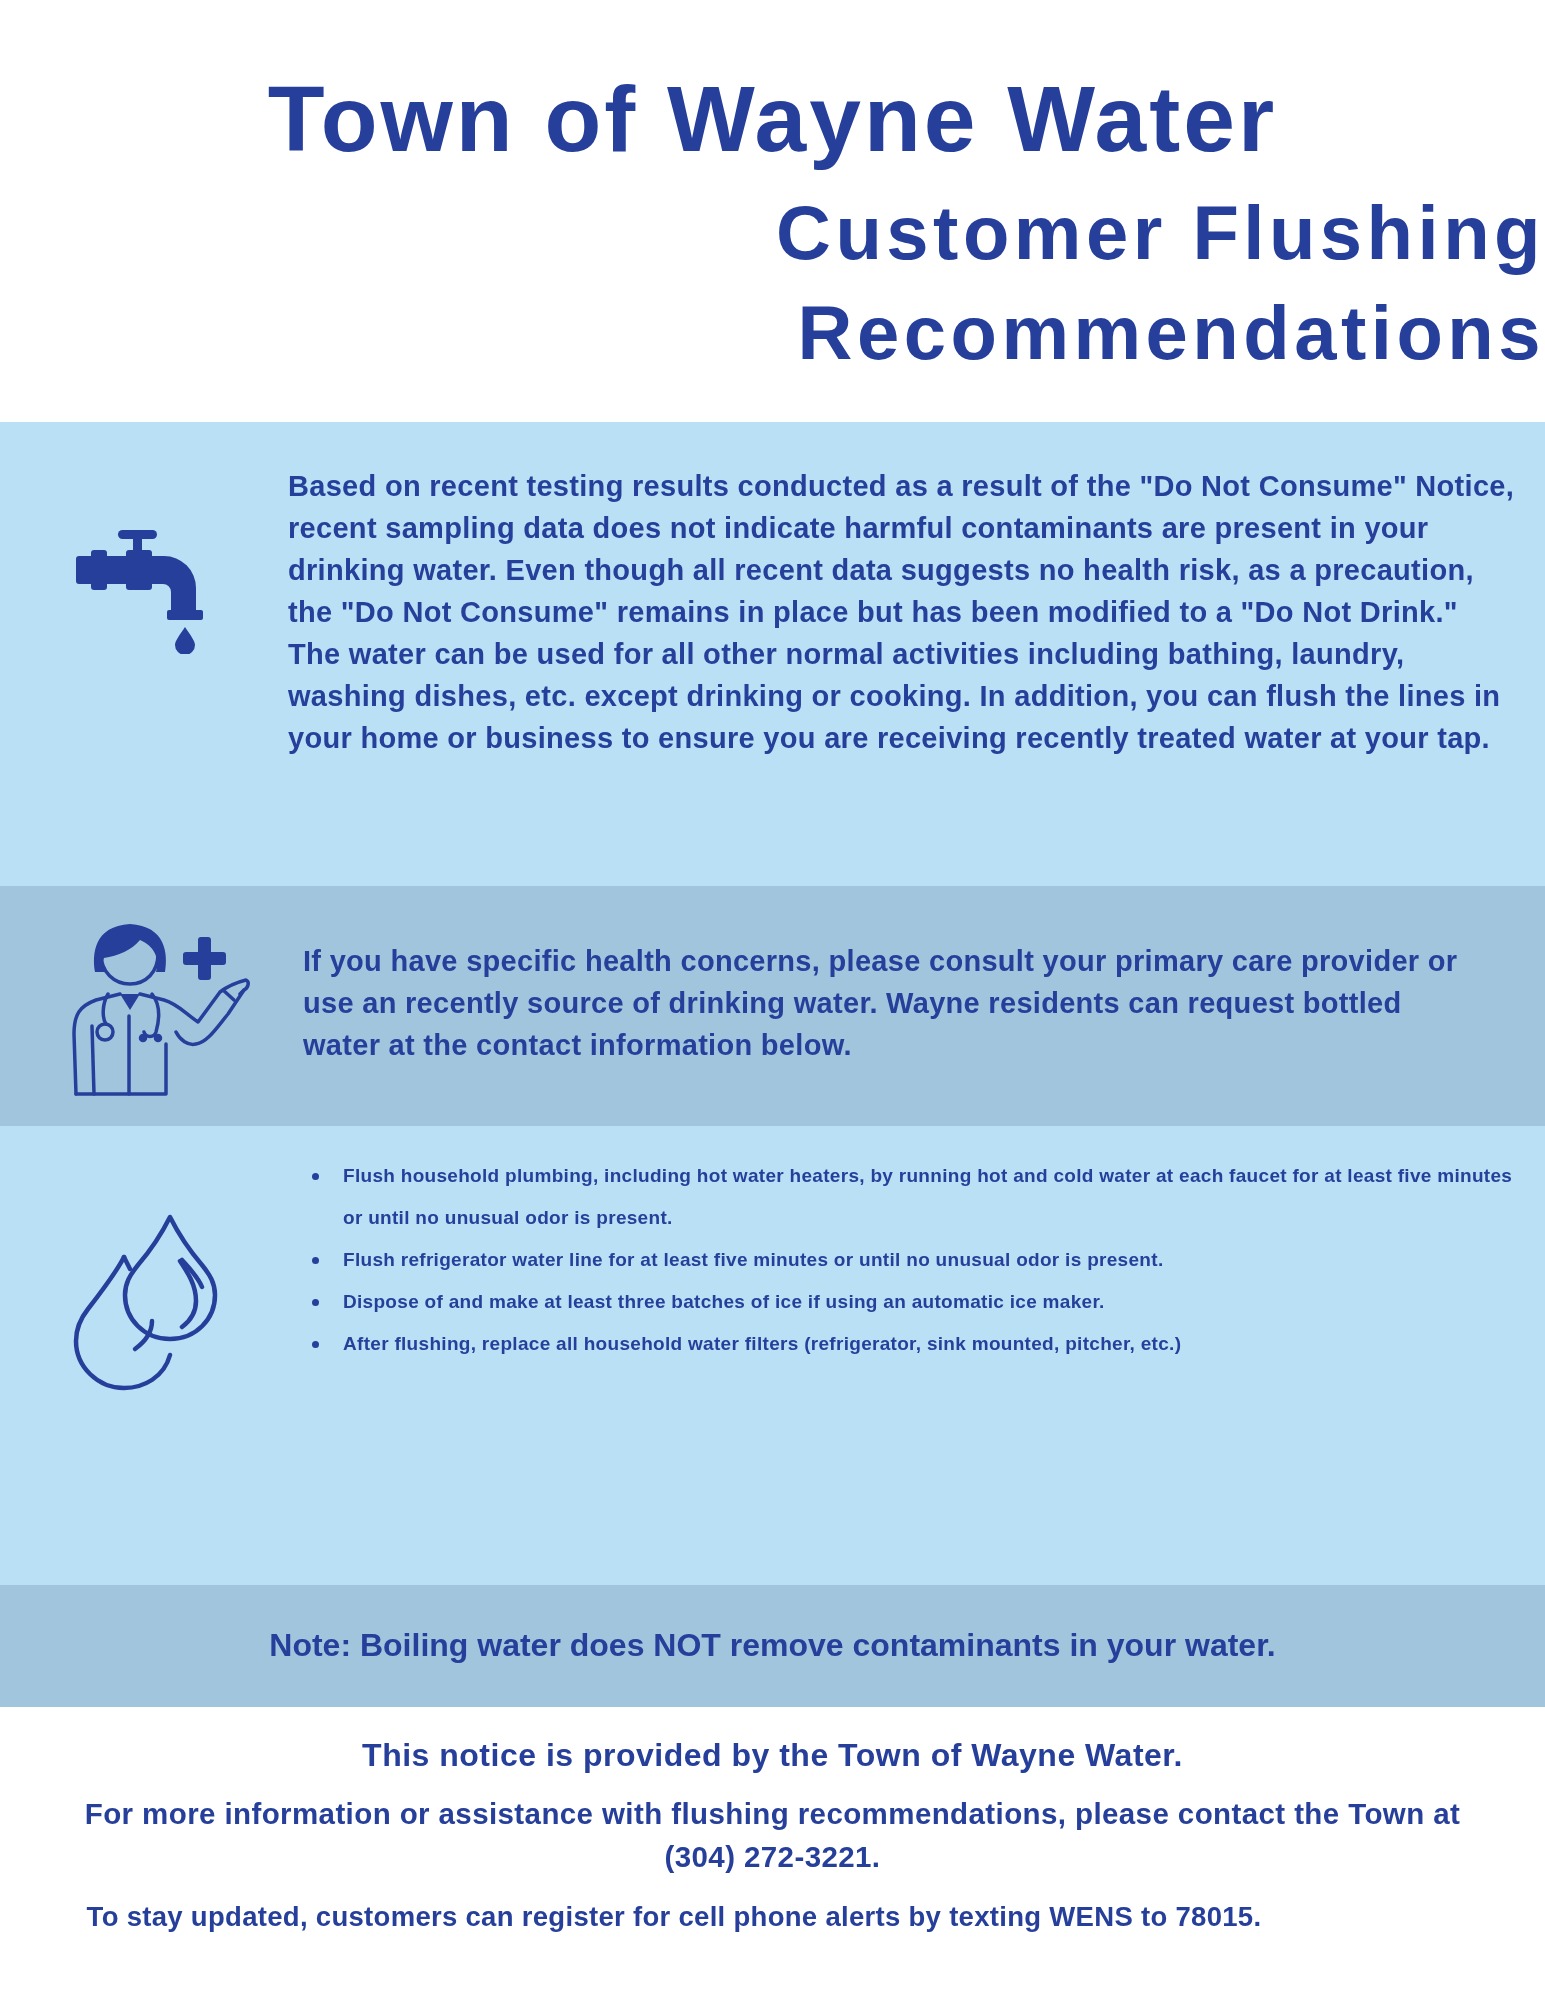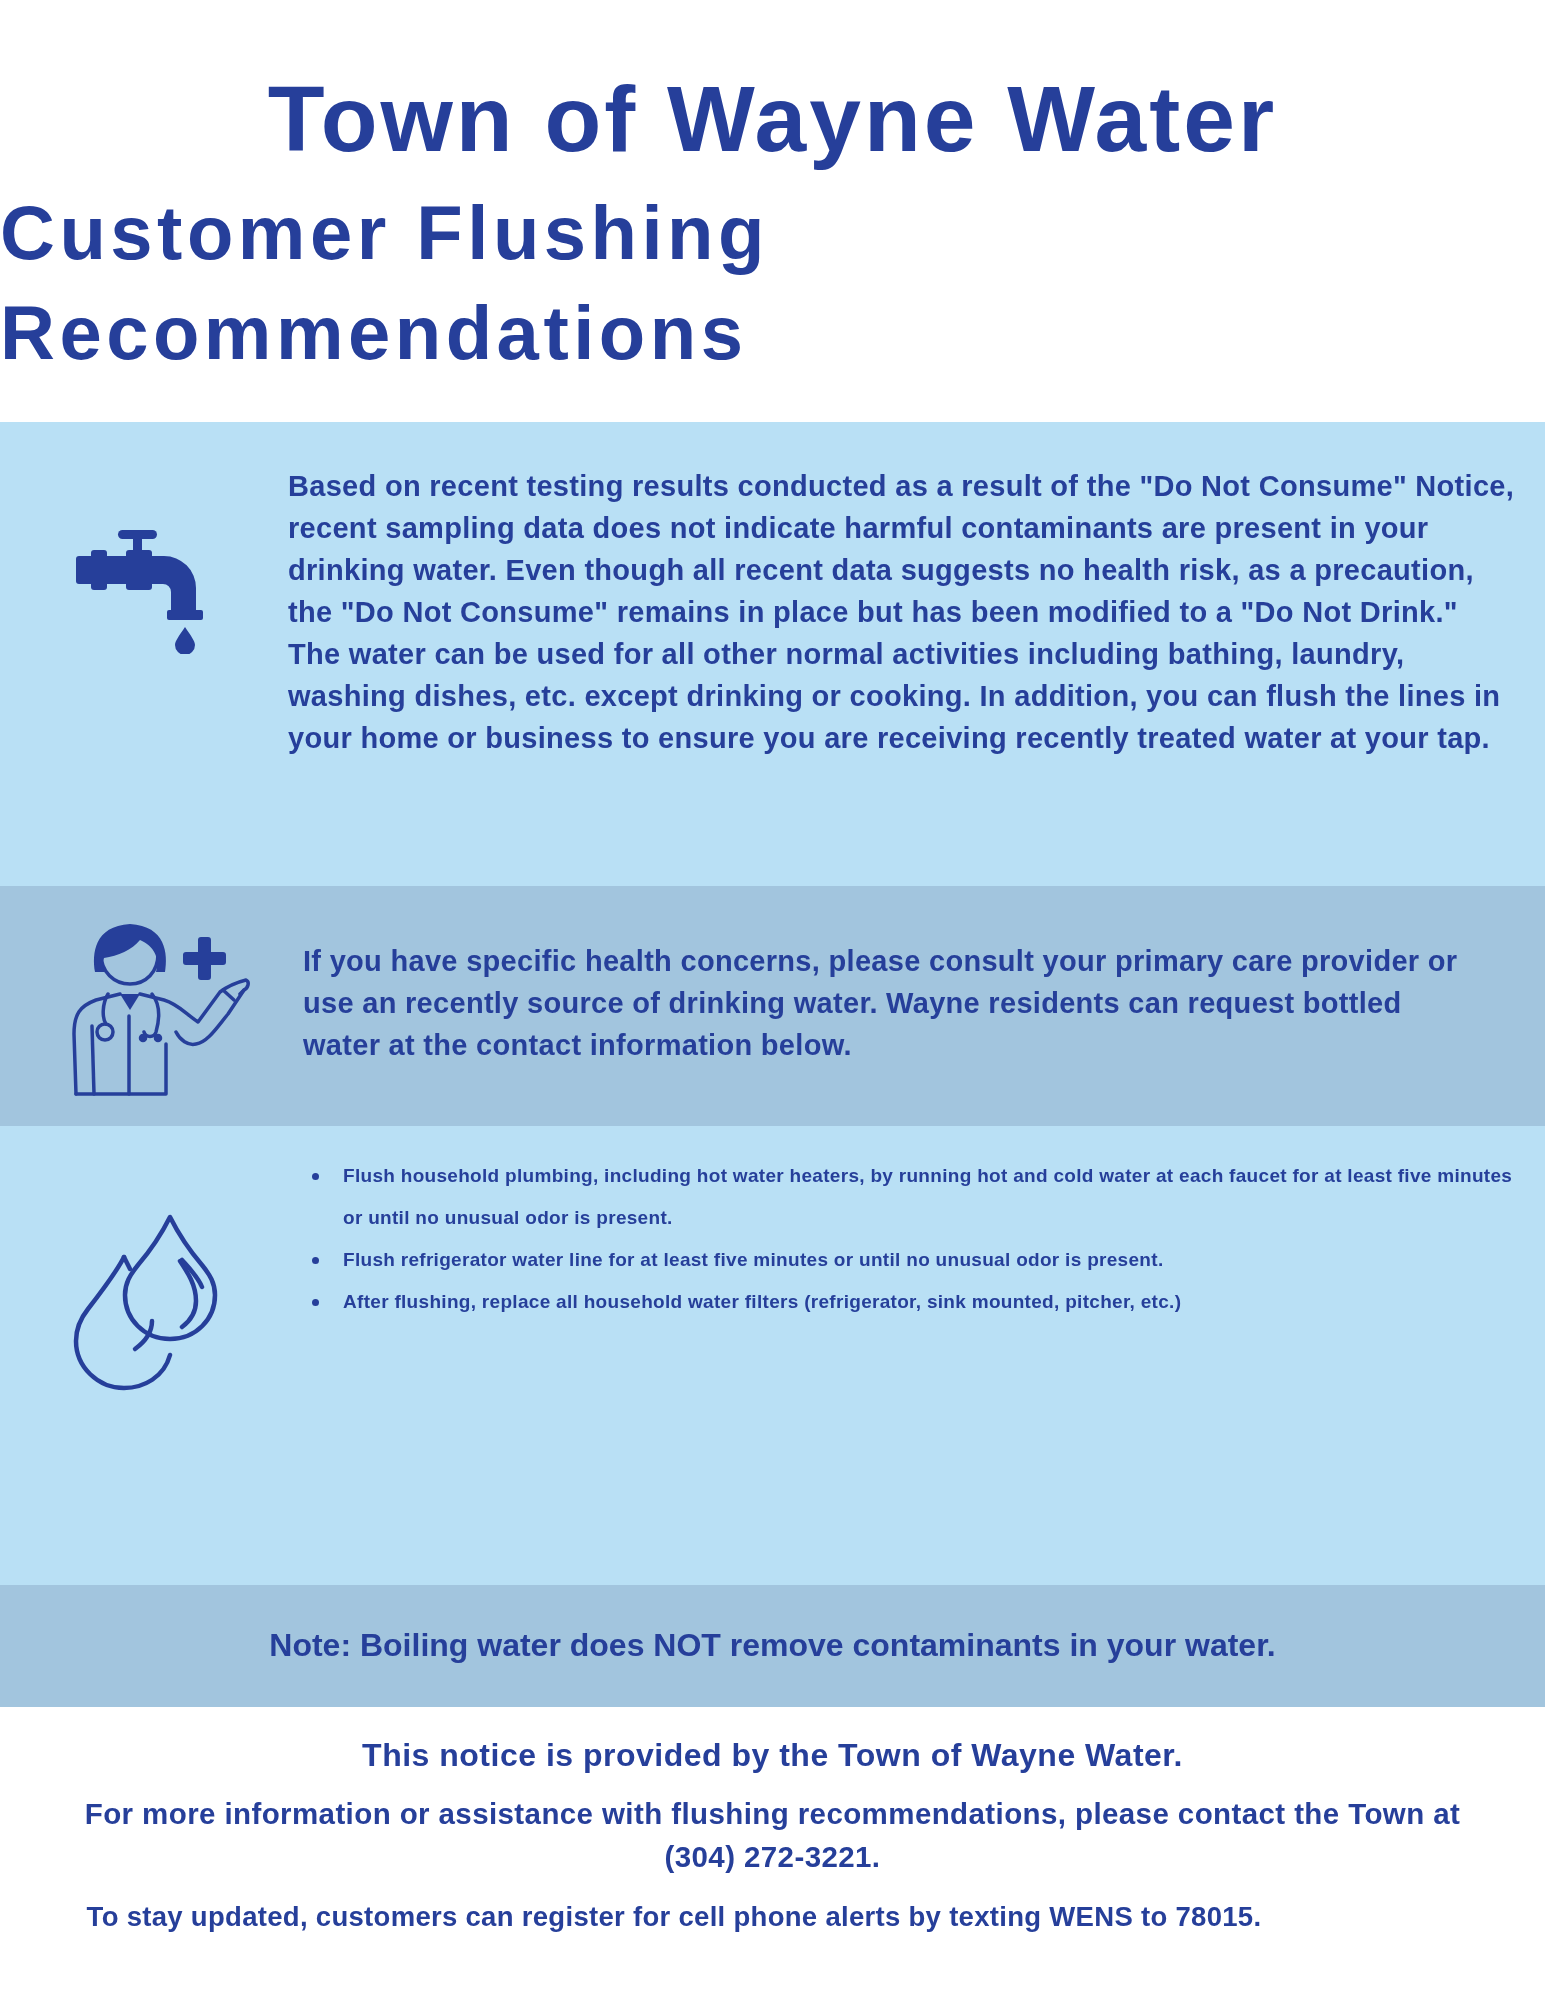"Customer Flushing" .title2 { text-align: left -> right }
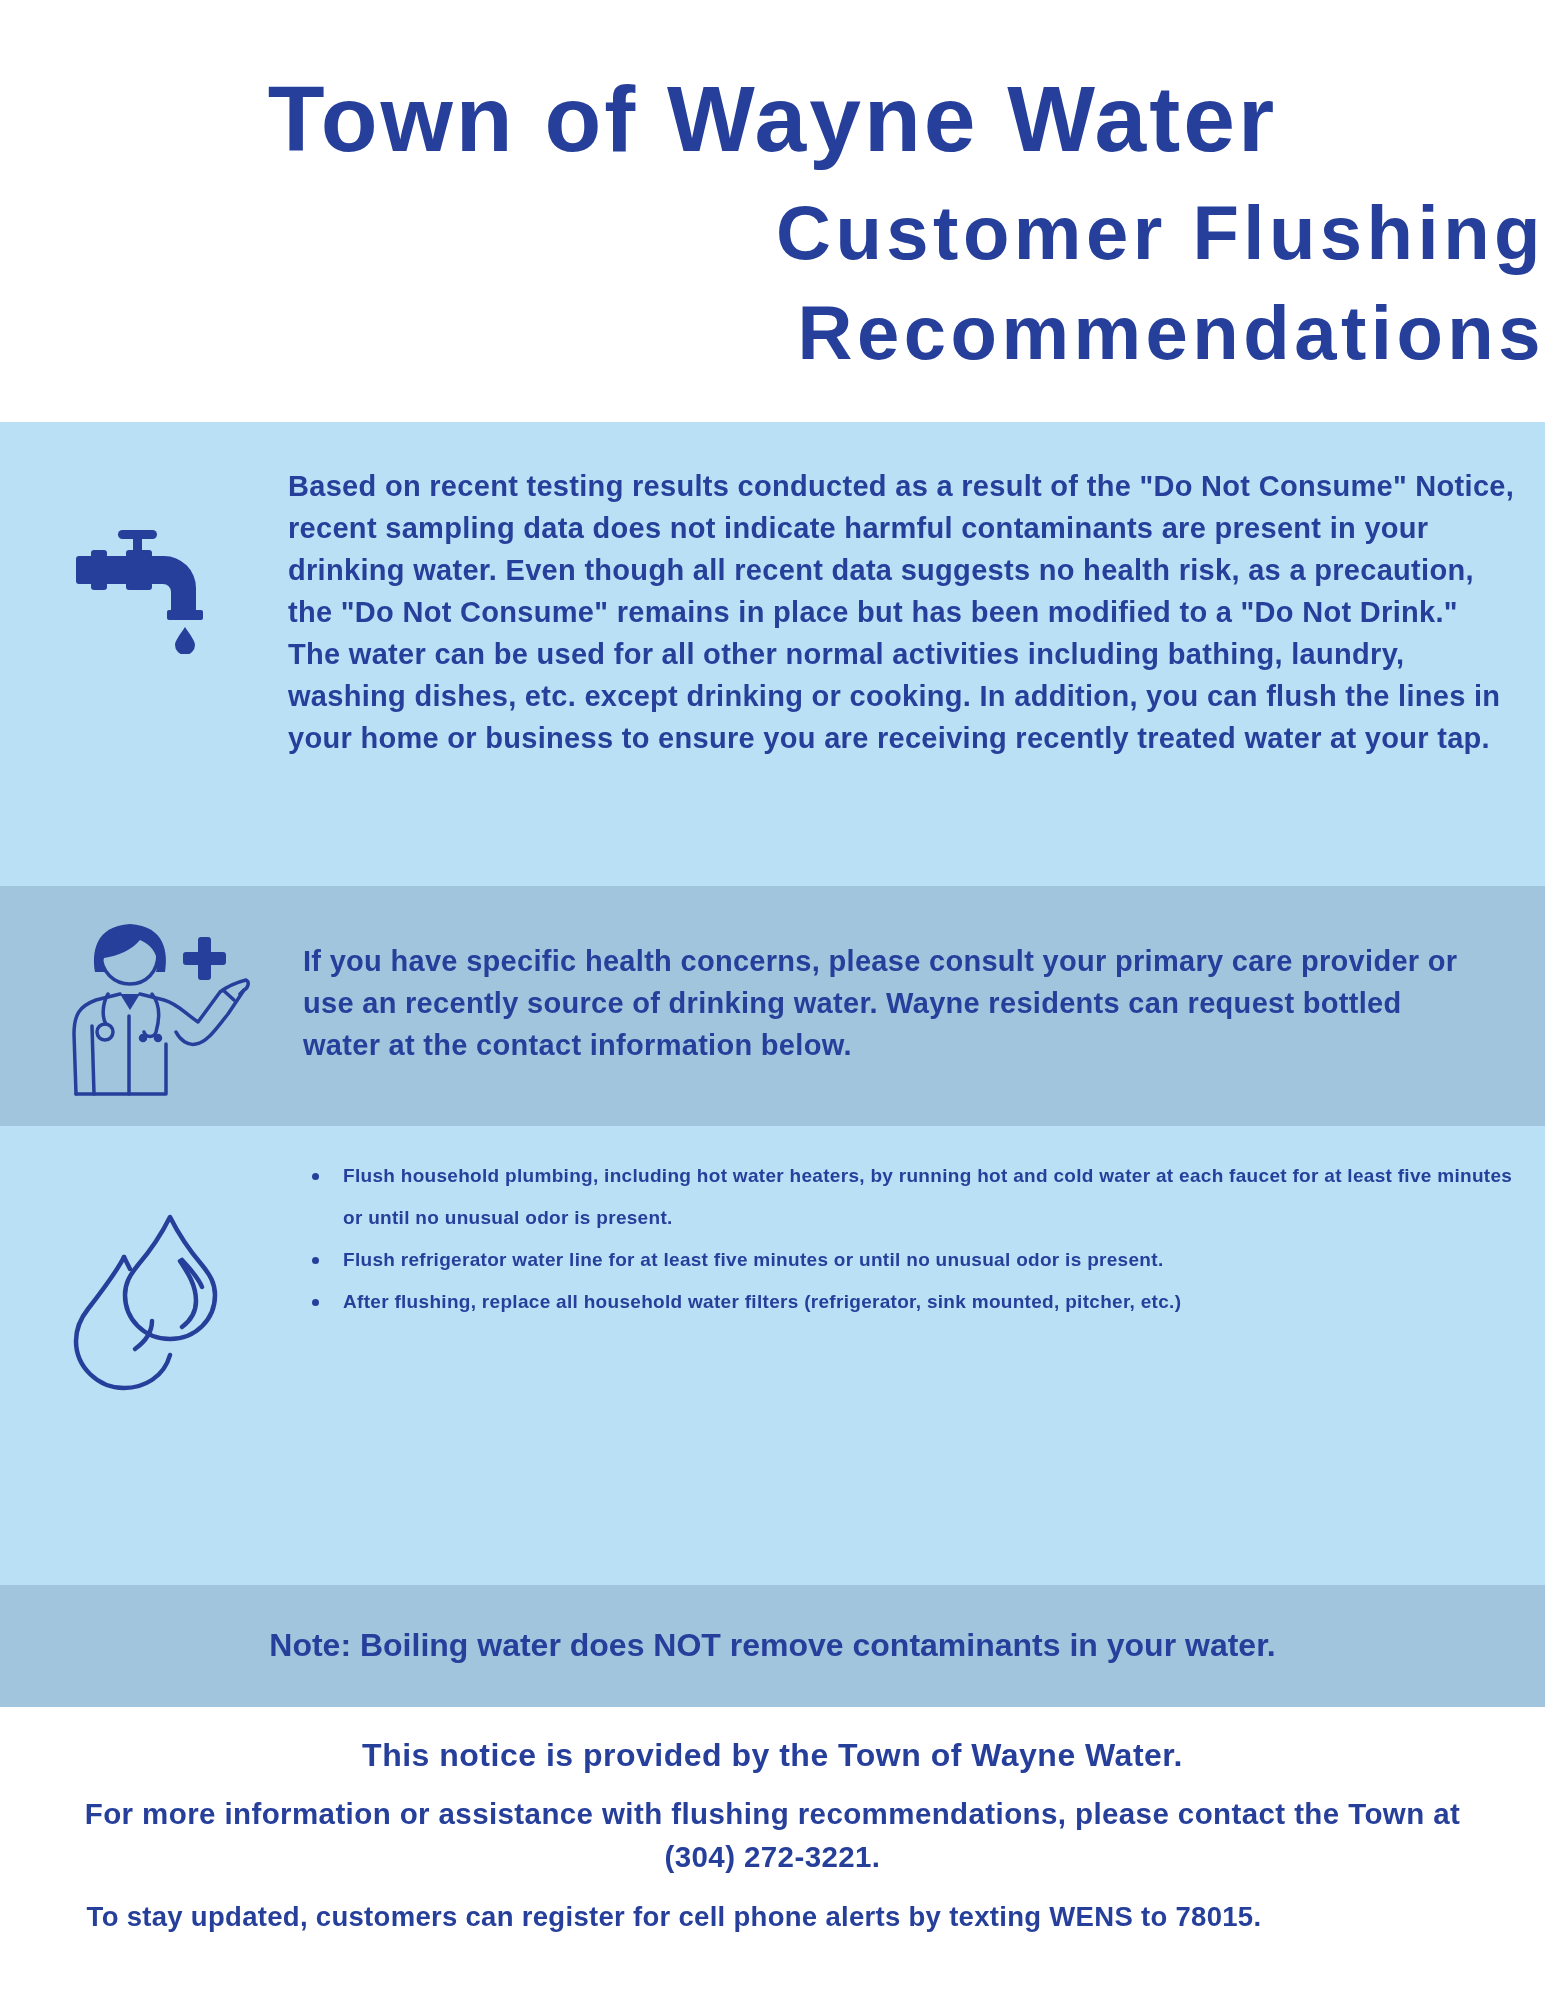"Dispose of and make at" li { html: none -> <li><span></span><span>Dispose of and make at least three batches of ice if using an automatic ice maker.</span></li> }
